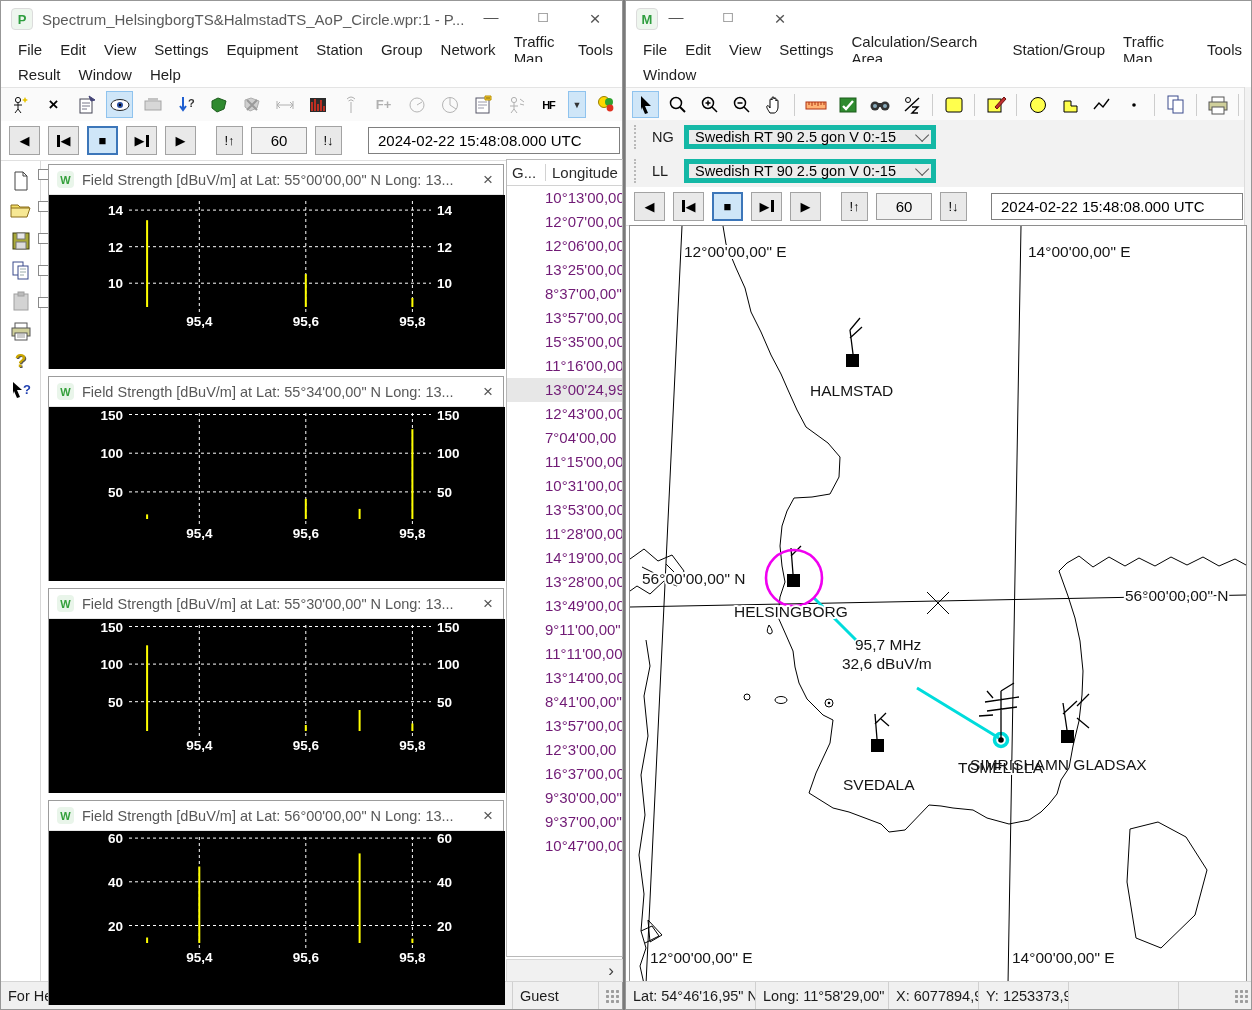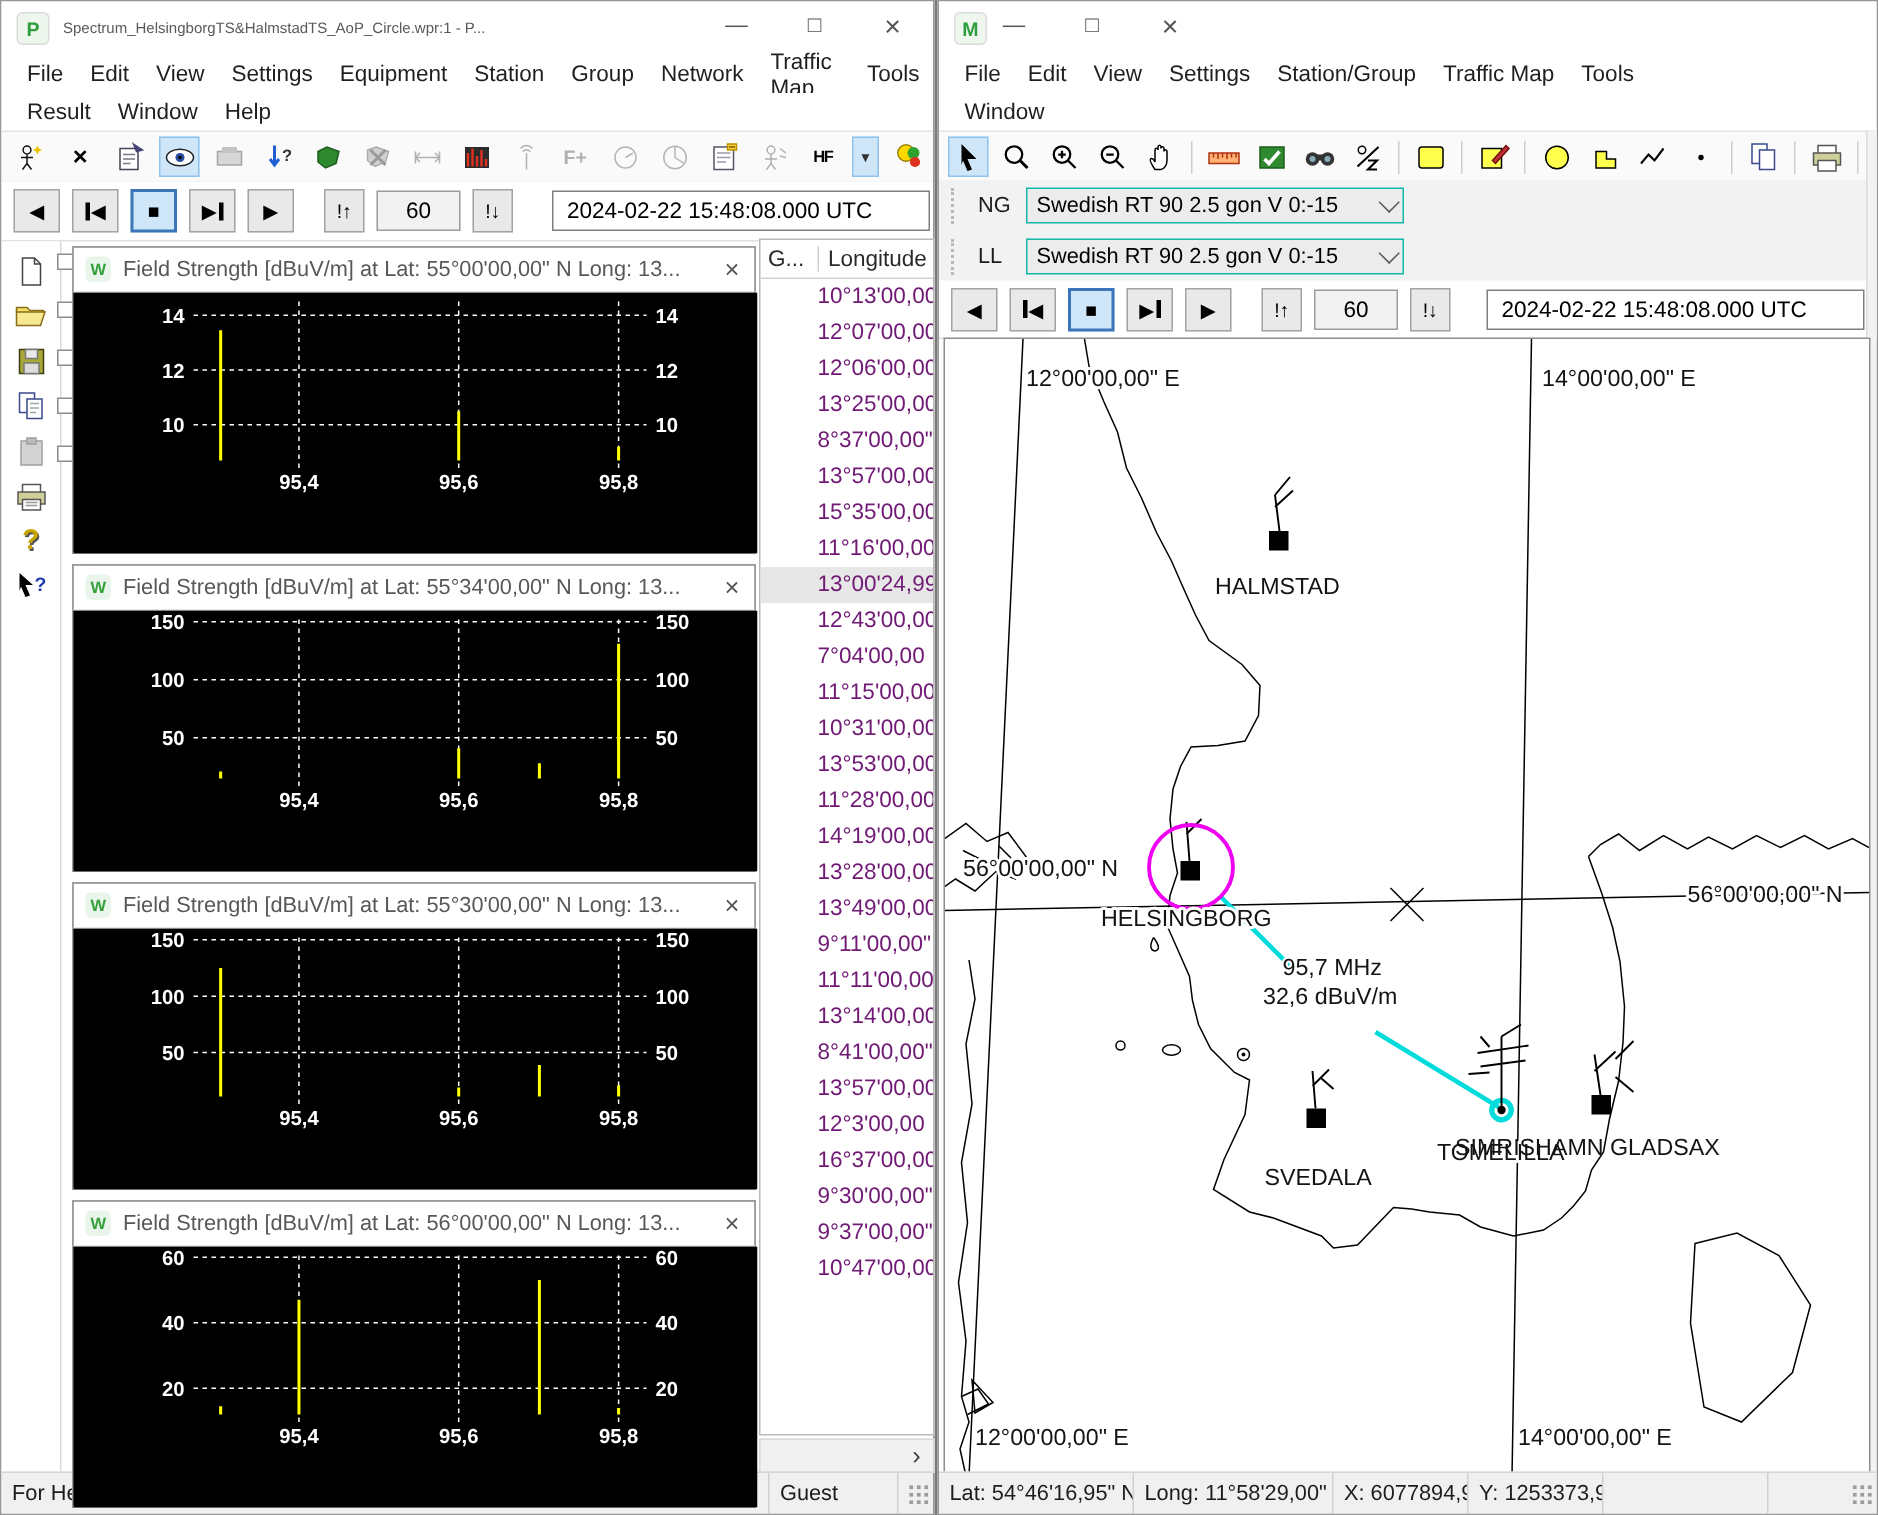"Spectrum_HelsingborgTS&HalmstadTS_AoP_Ci" .wtitle { font-size: 10px -> 15px }
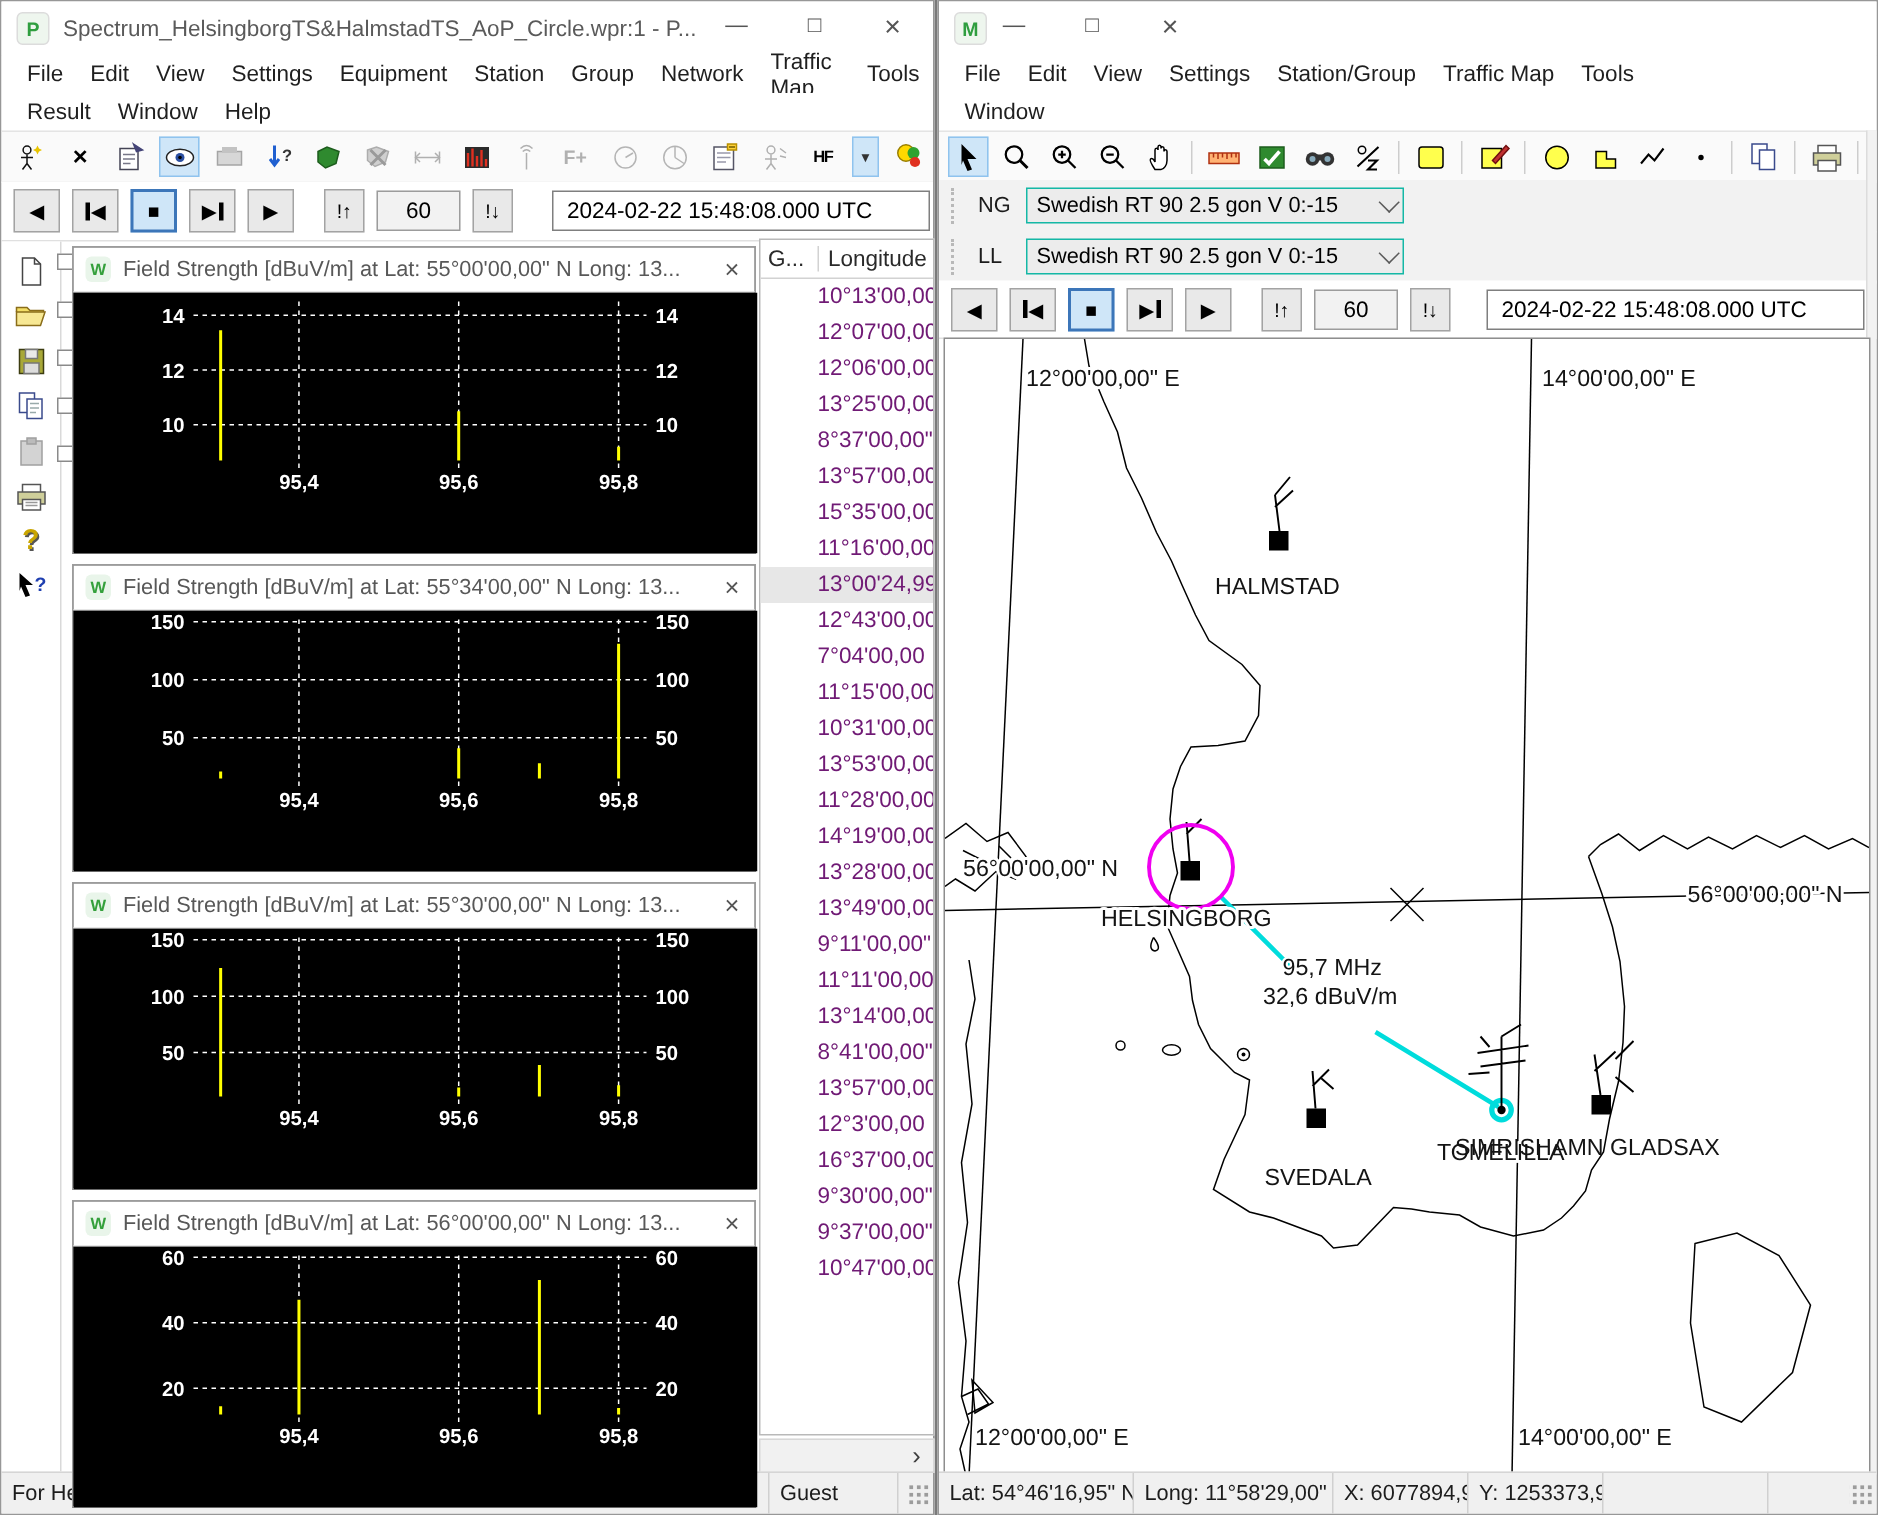"Calculation/Search Area" span.menu-item { html: none -> <span>Calculation/Search Area</span> }
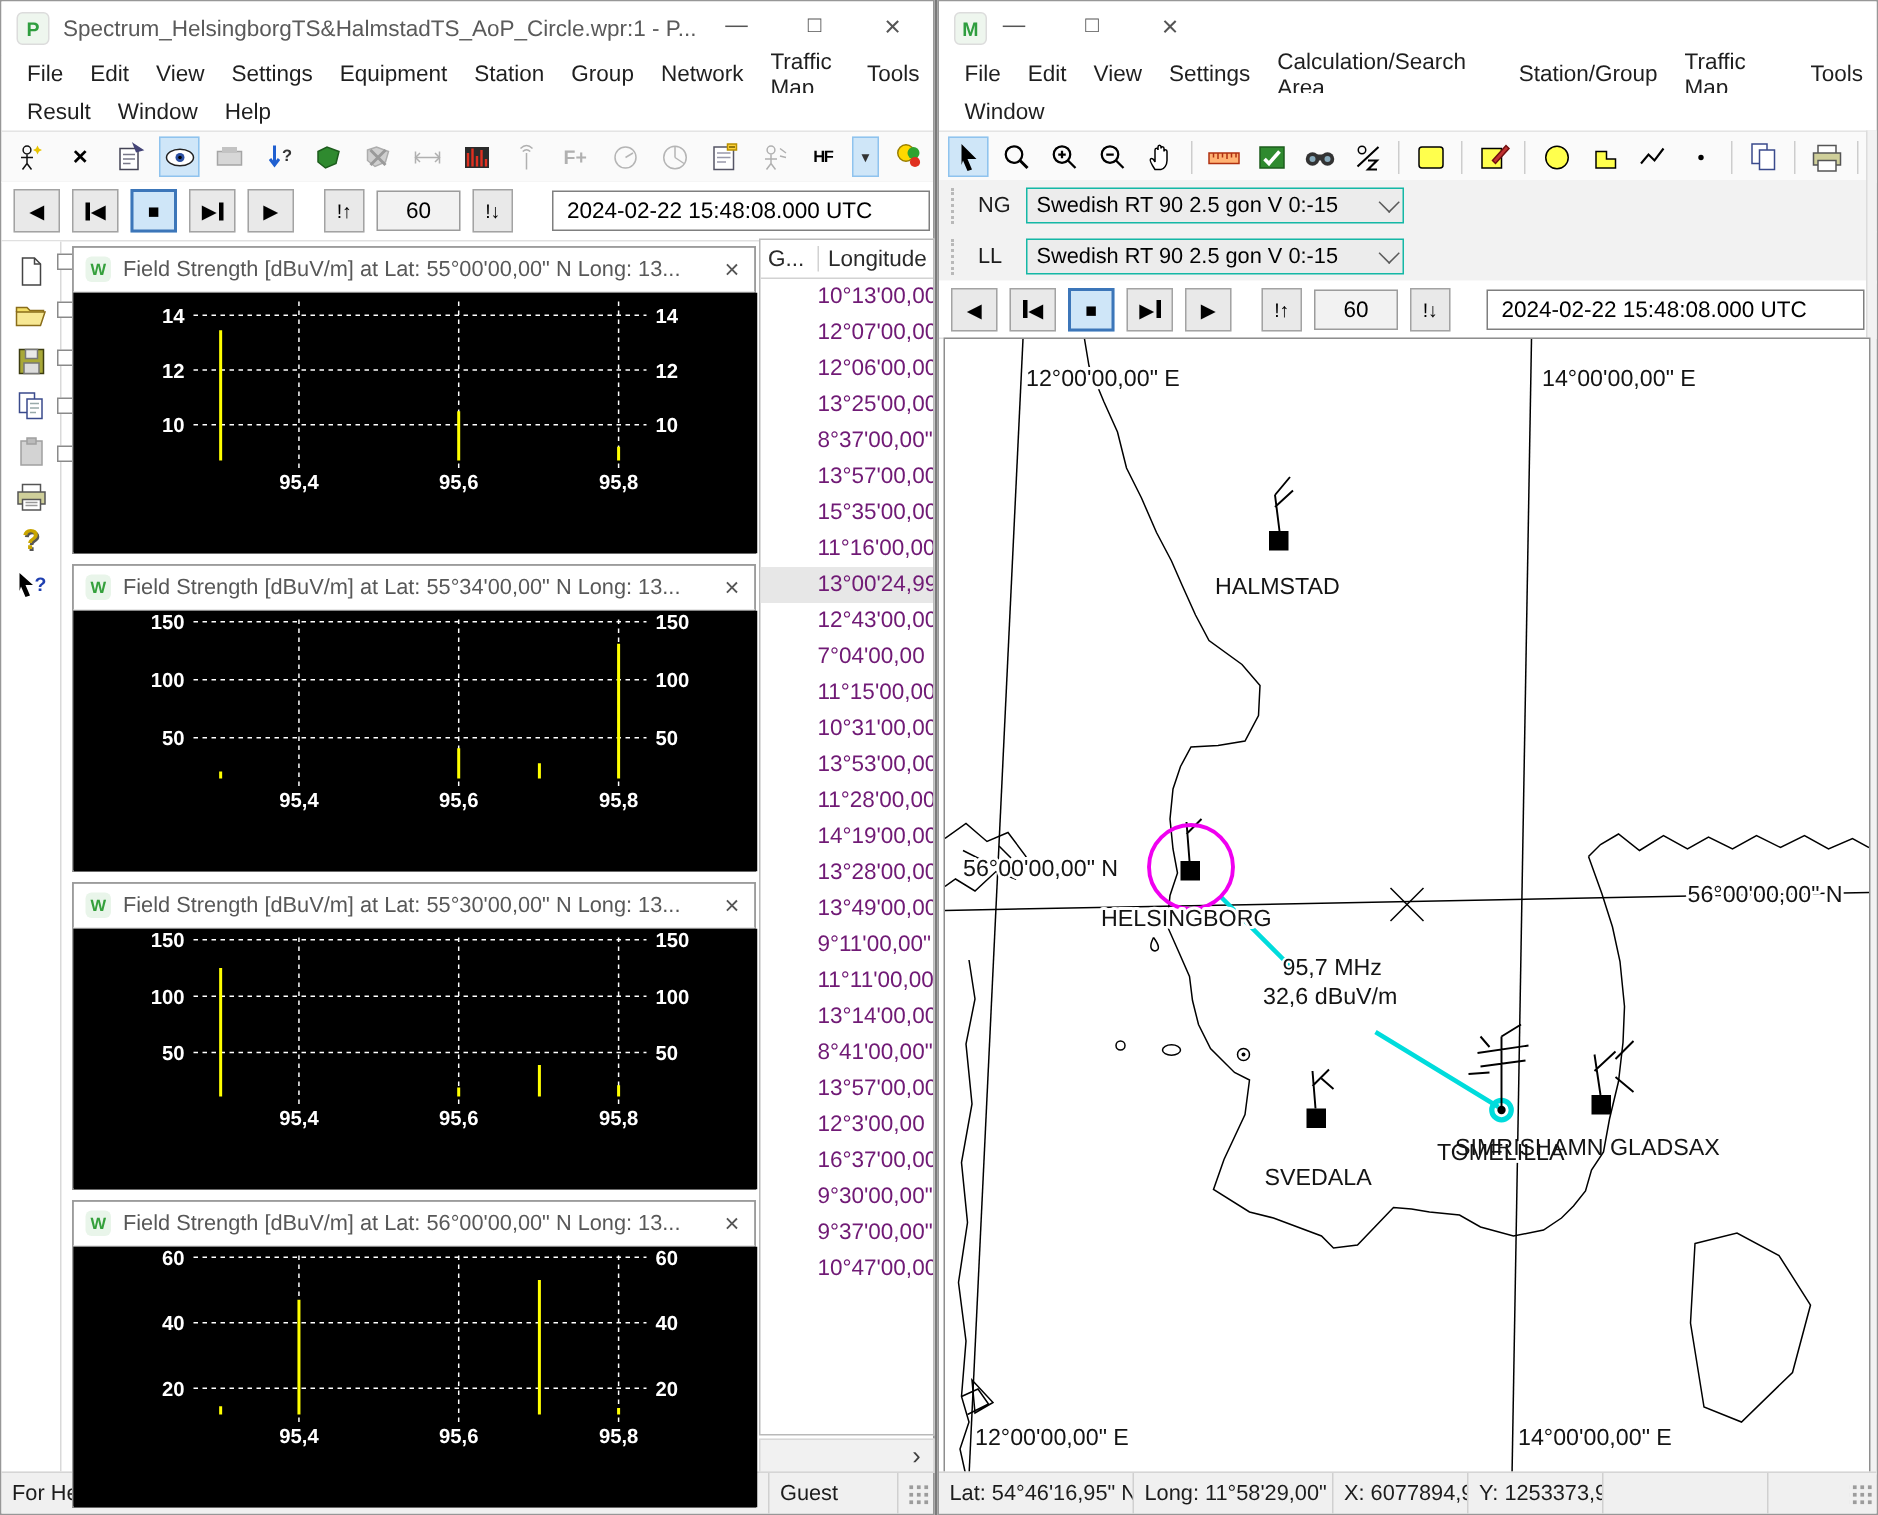"Swedish RT 90 2.5 gon" .dropdown { border: 1px solid #14b8a6 -> 5px solid #14b8a6 }
